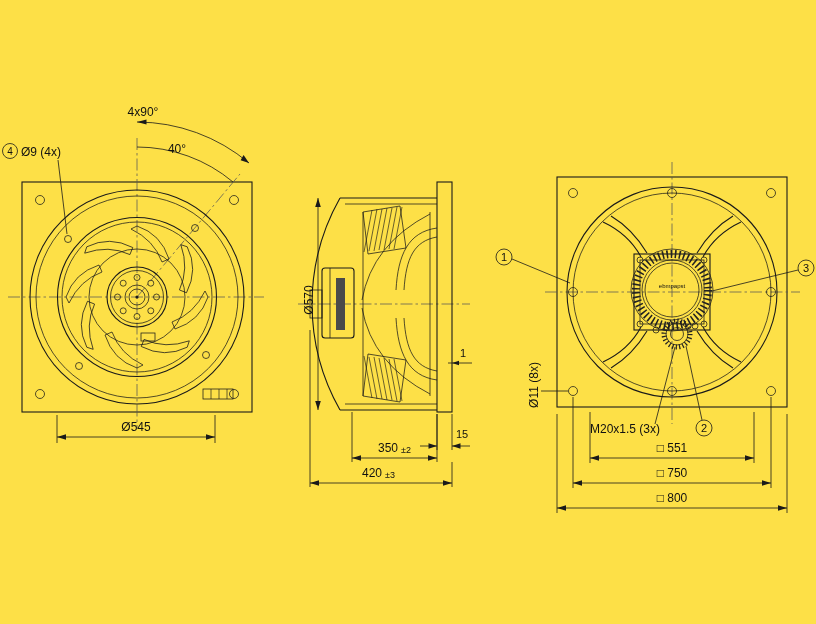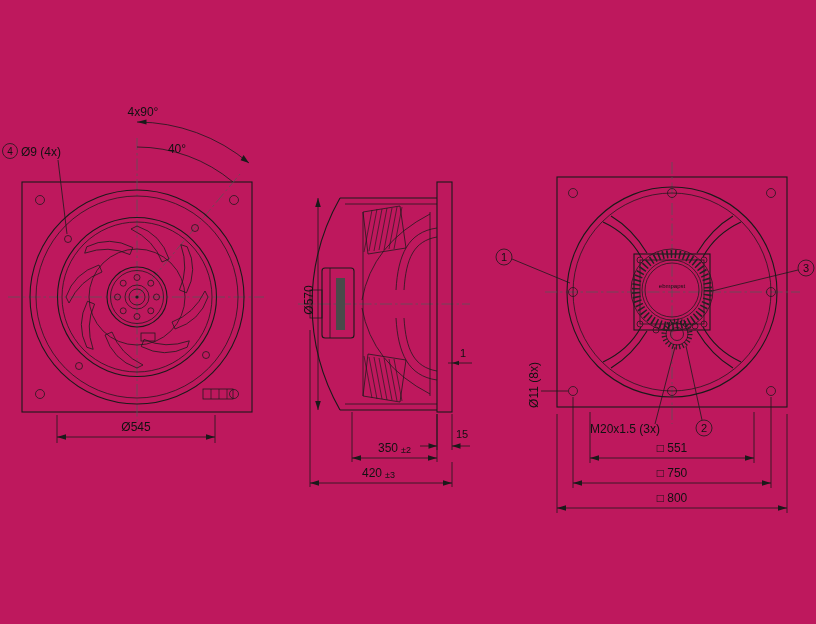"4x90°" .canvas { background: #be185d -> #fde047 }
